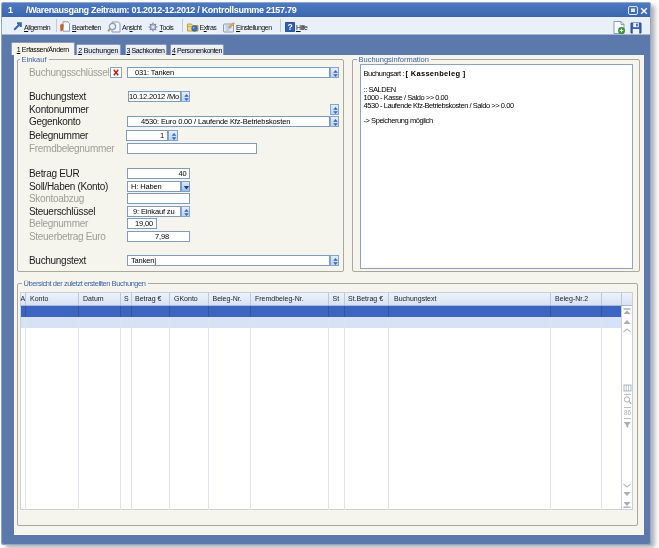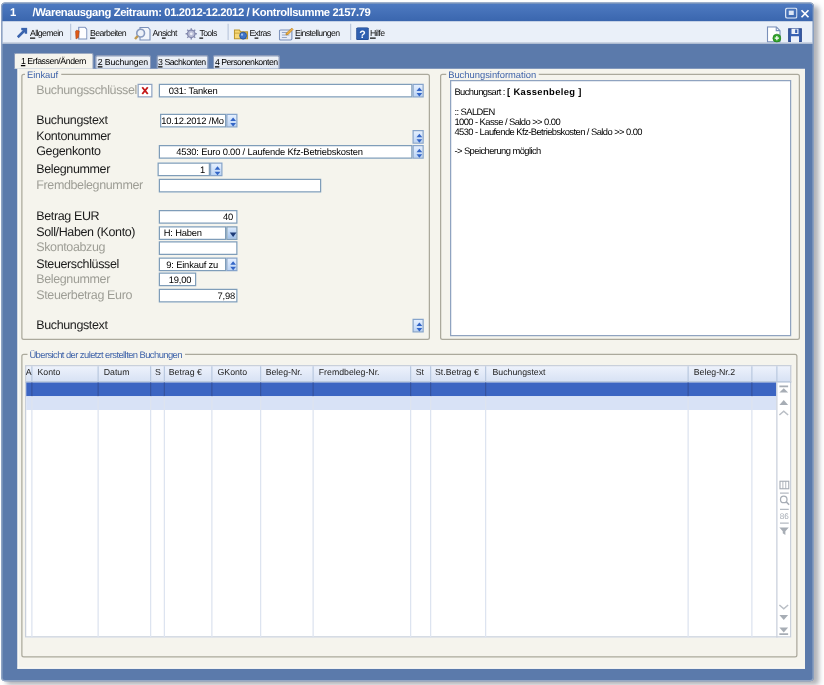"7,98" div.fld { padding-right: 1px -> 20px }
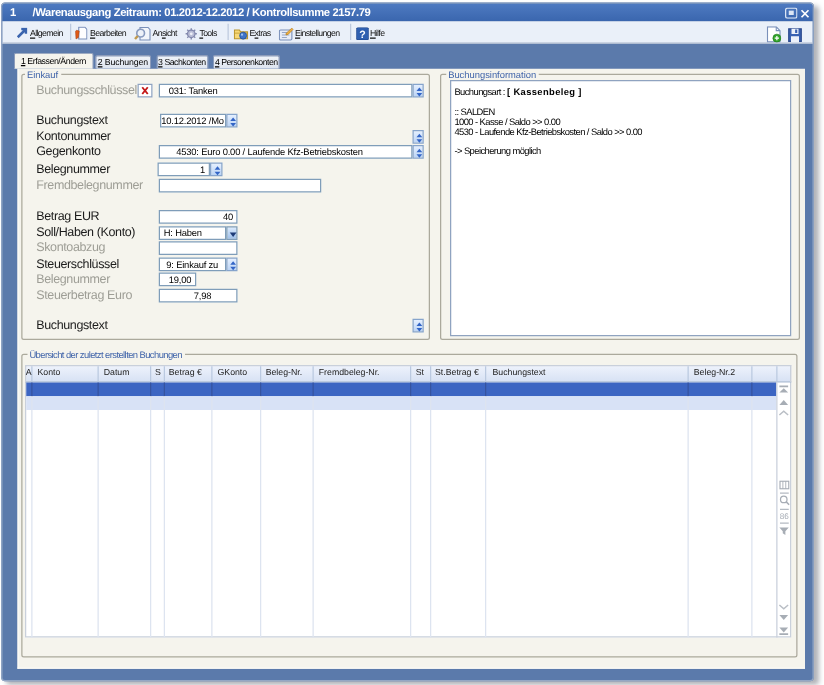"Tanken|" div.fld { html: none -> <div>Tanken|</div> }
